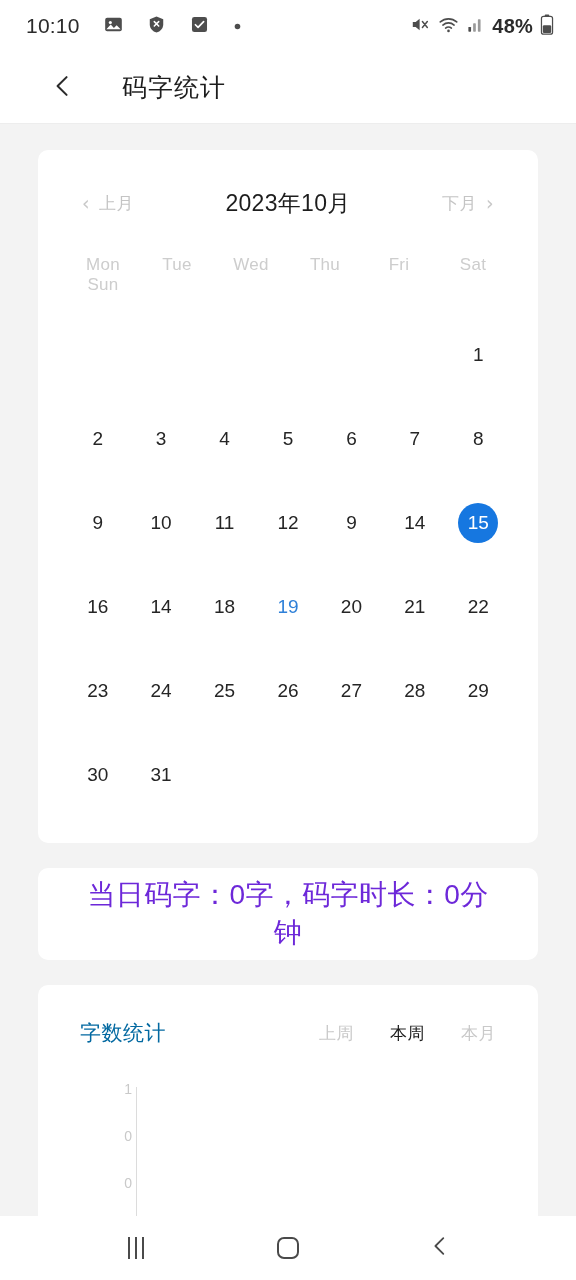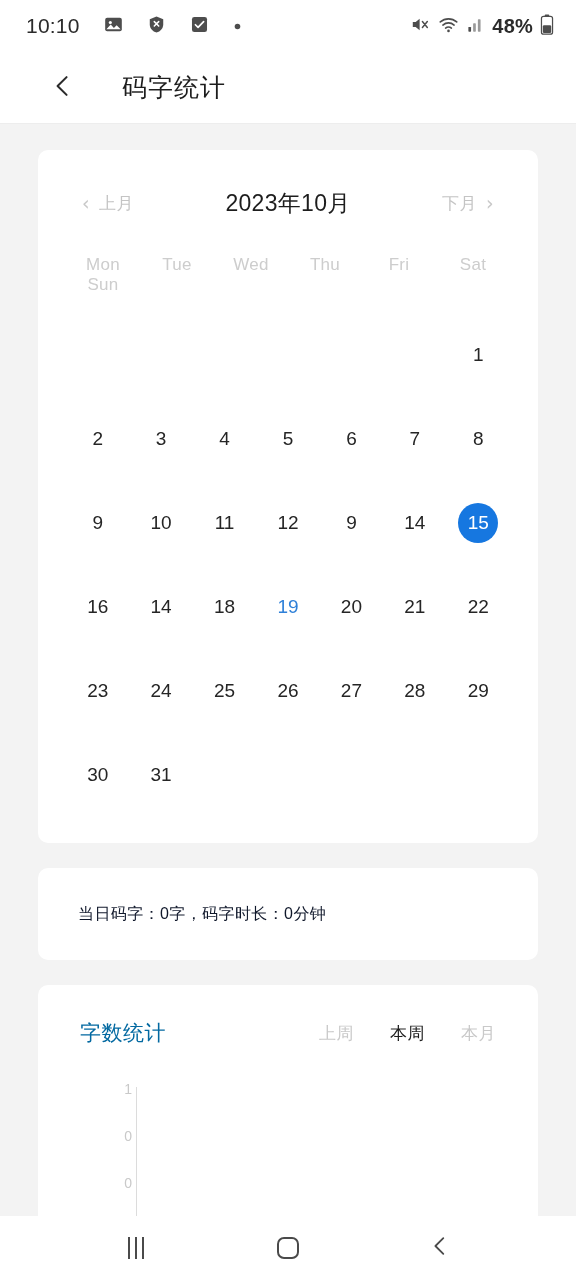"当日码字：0字，码字时长：0分钟" #summary-text { color: #0f172a -> #6d28d9; font-size: 16px -> 28px; text-align: none -> center }
